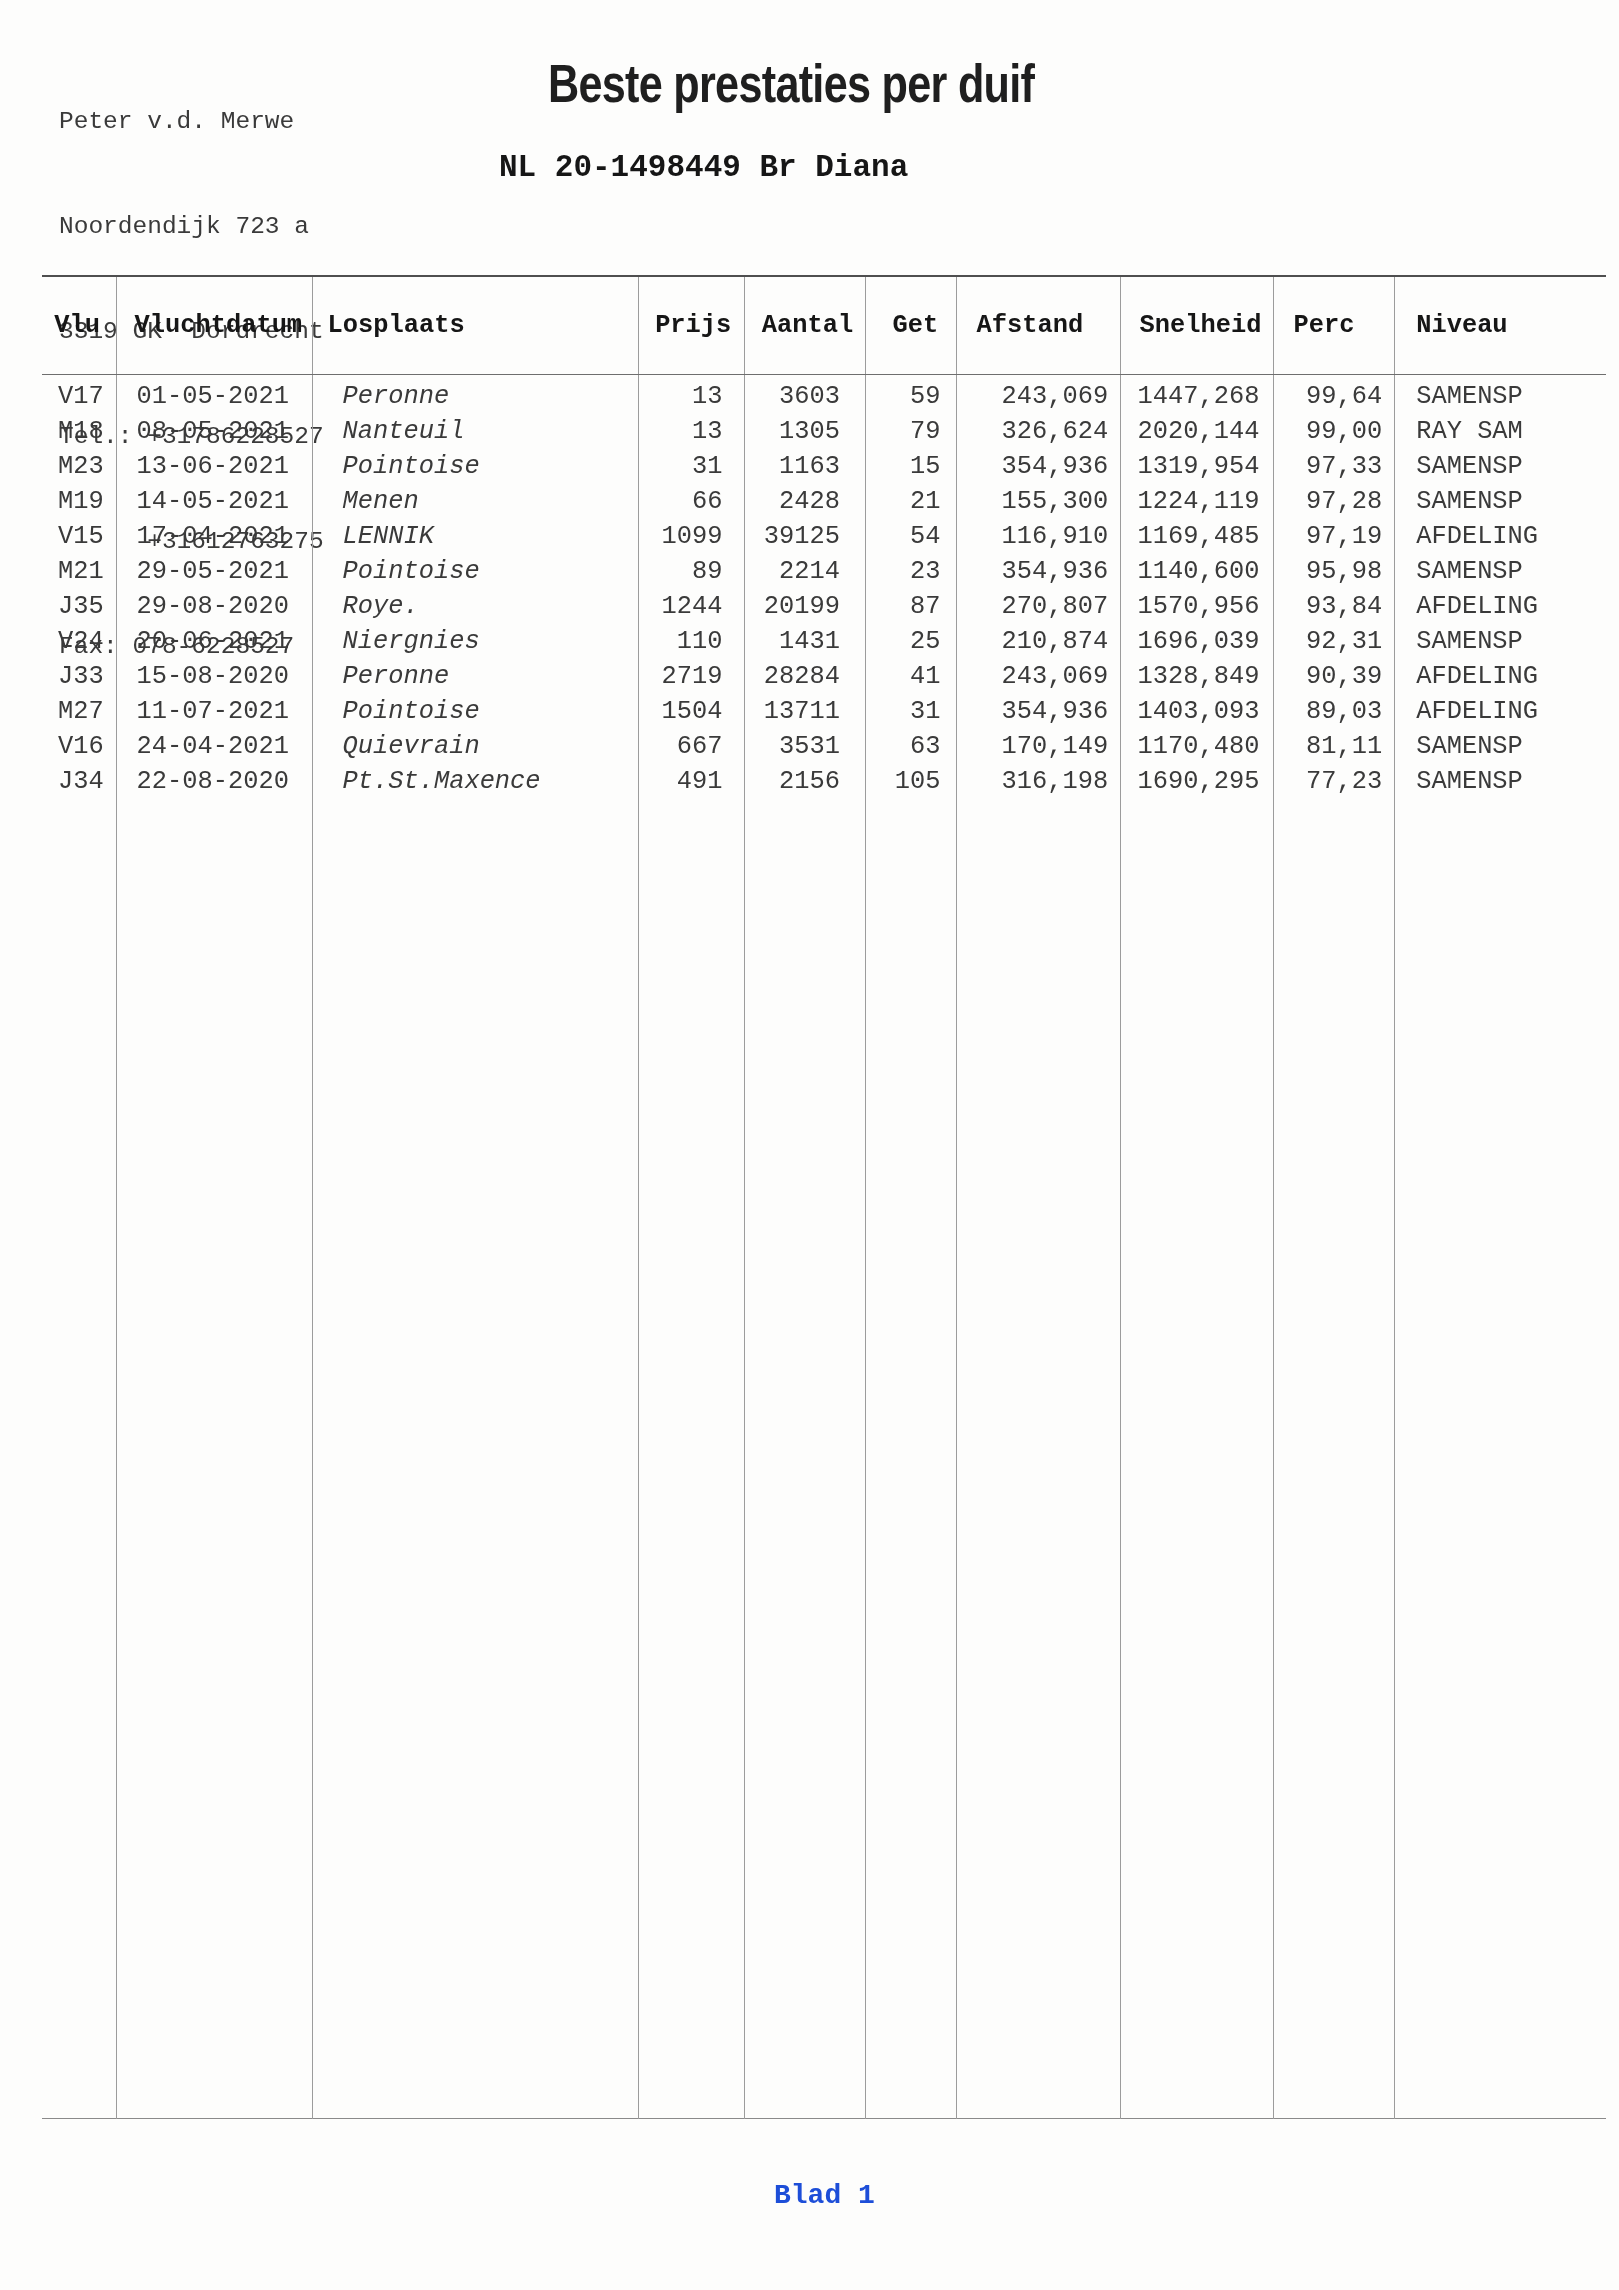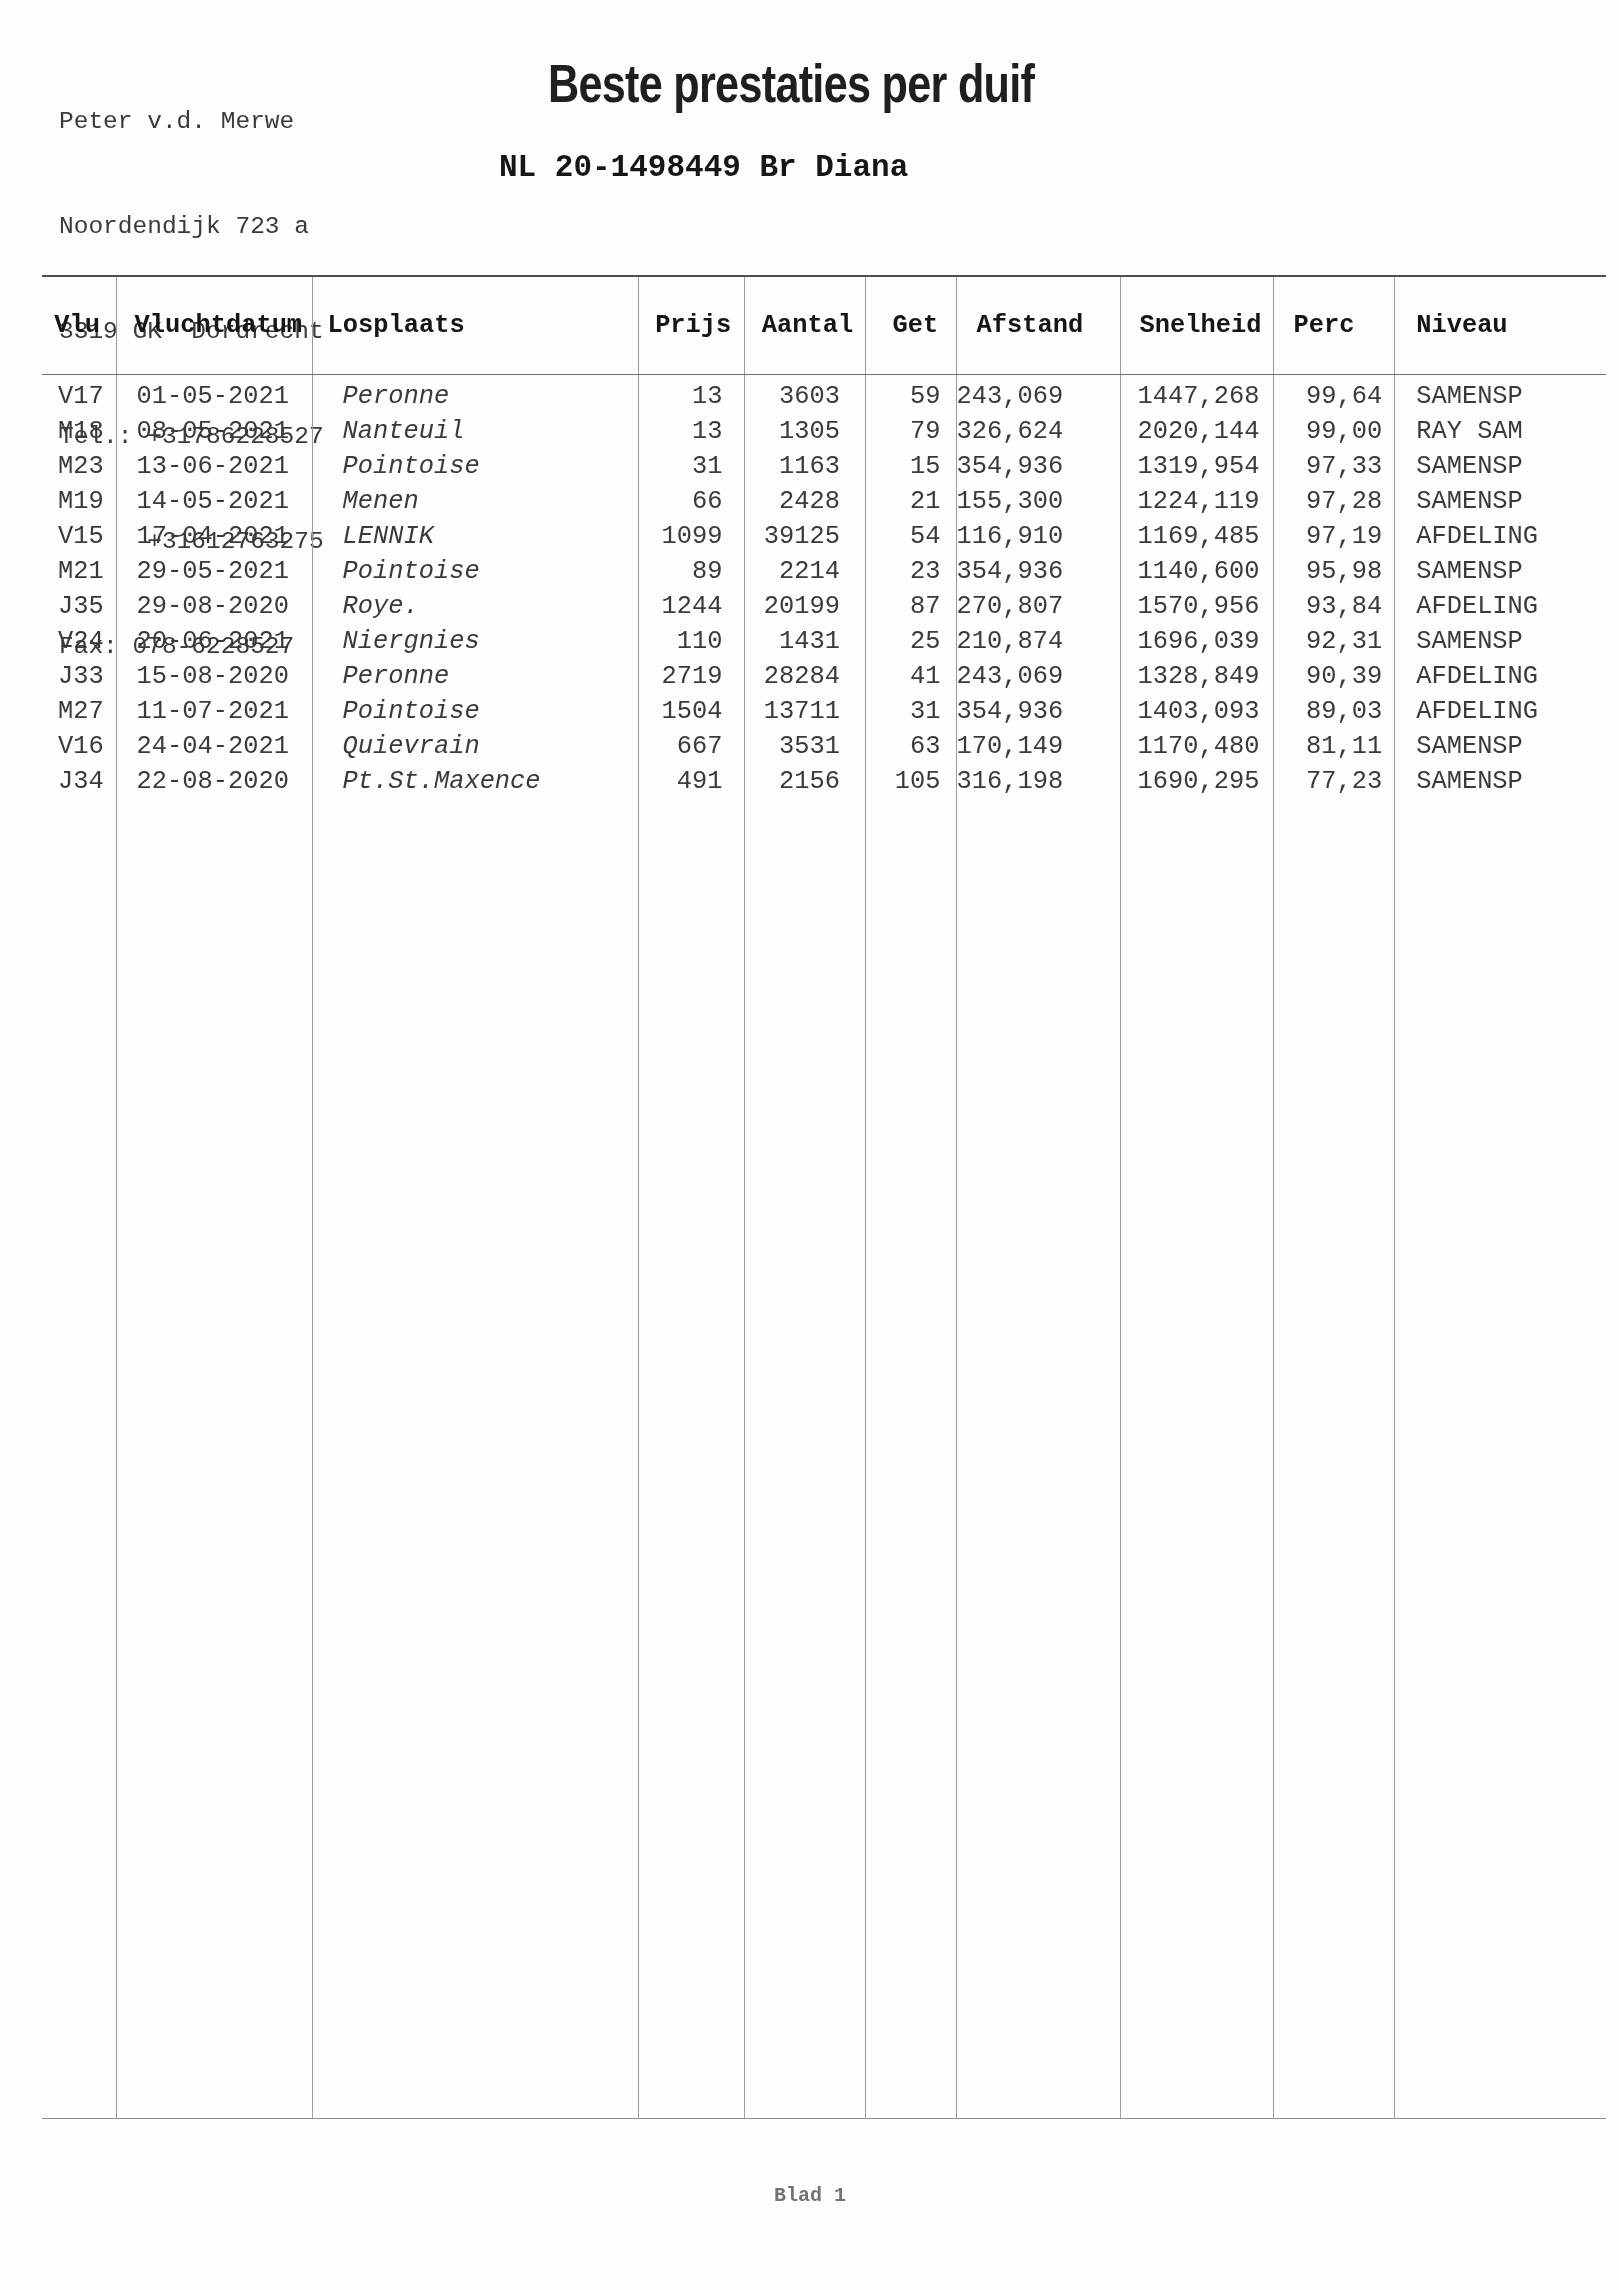"243,069" .perf-table td:nth-child(7) { text-align: none -> right }
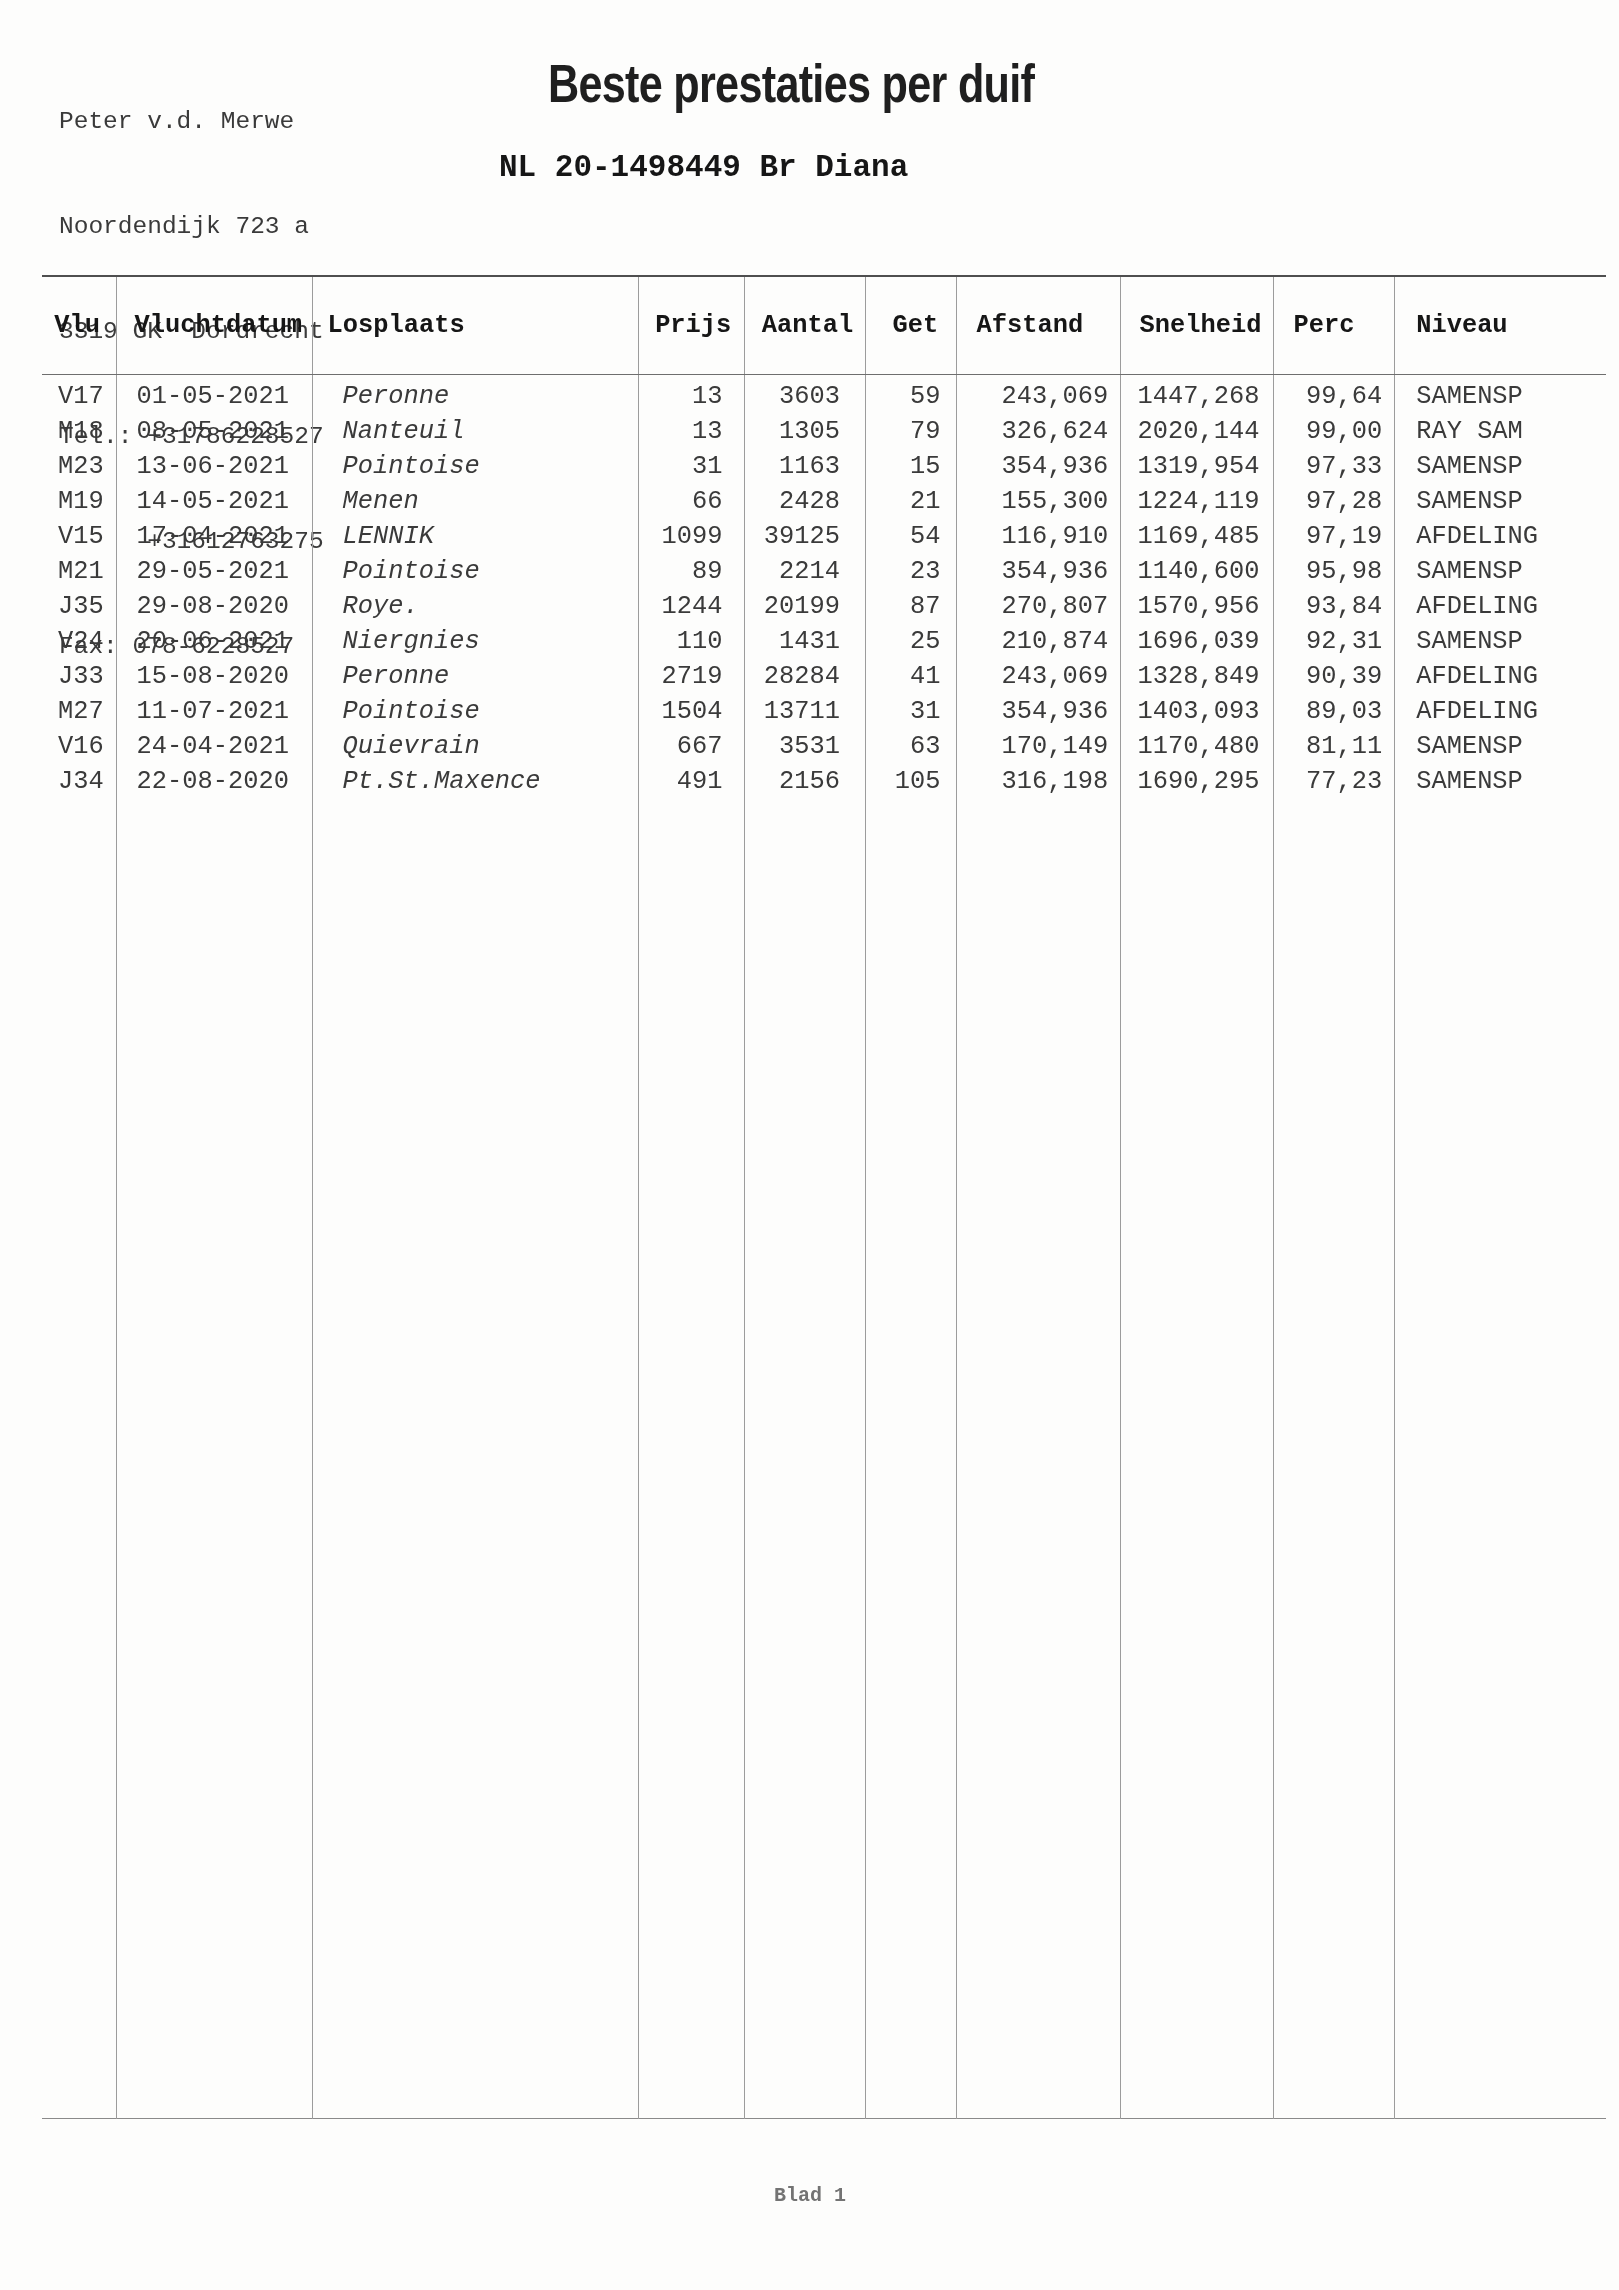"Blad 1" .footer { color: #737373 -> #1d4ed8; font-size: 20px -> 28px }
